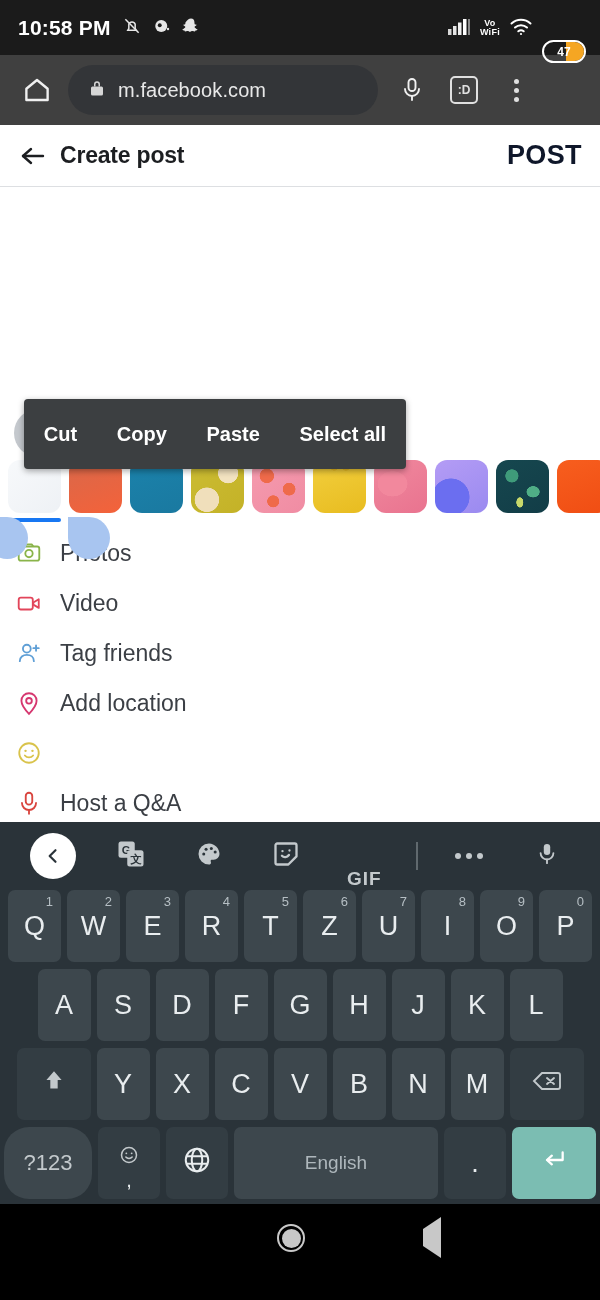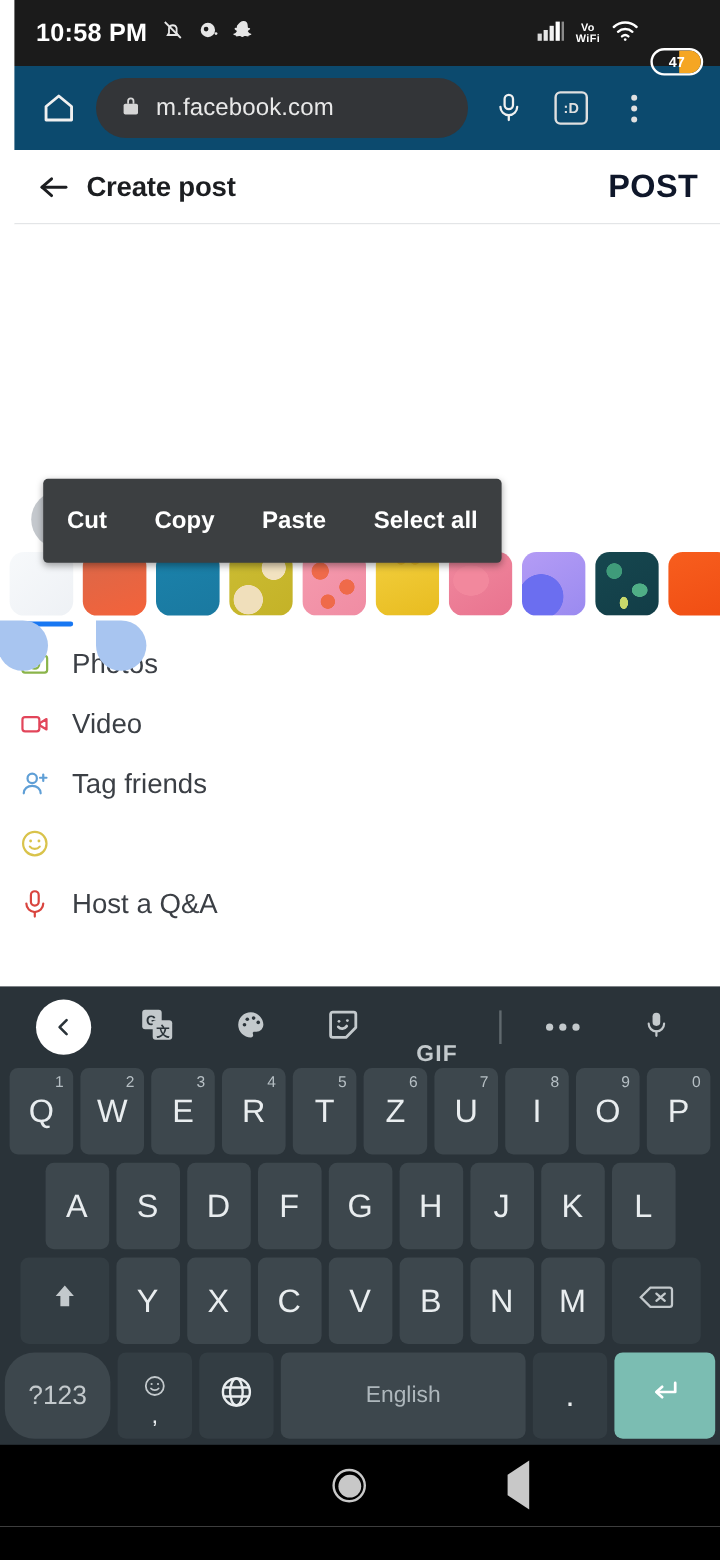"10:58 PM" #screen { padding-left: 12px -> none }
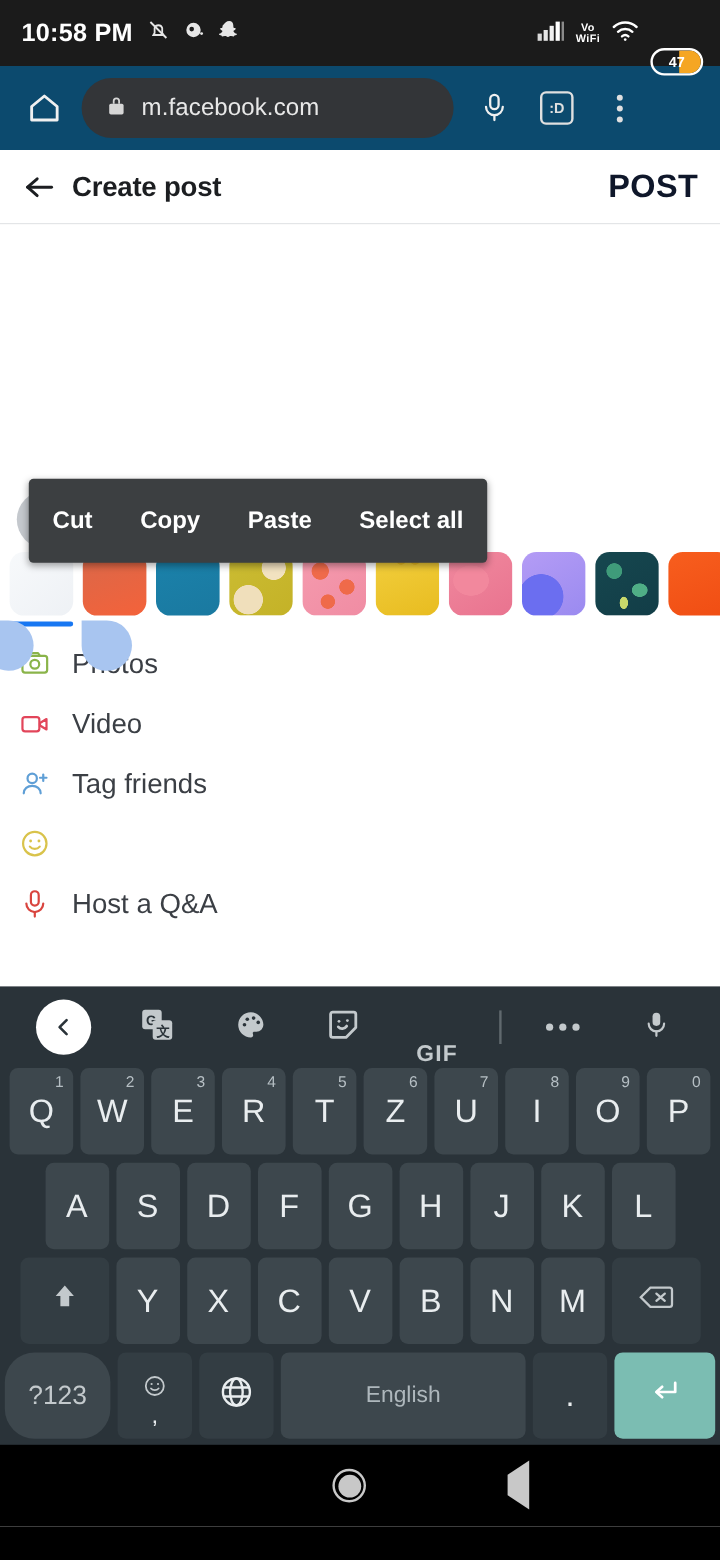"m.facebook.com" .browserbar { background: #0c4a6e -> #404040 }
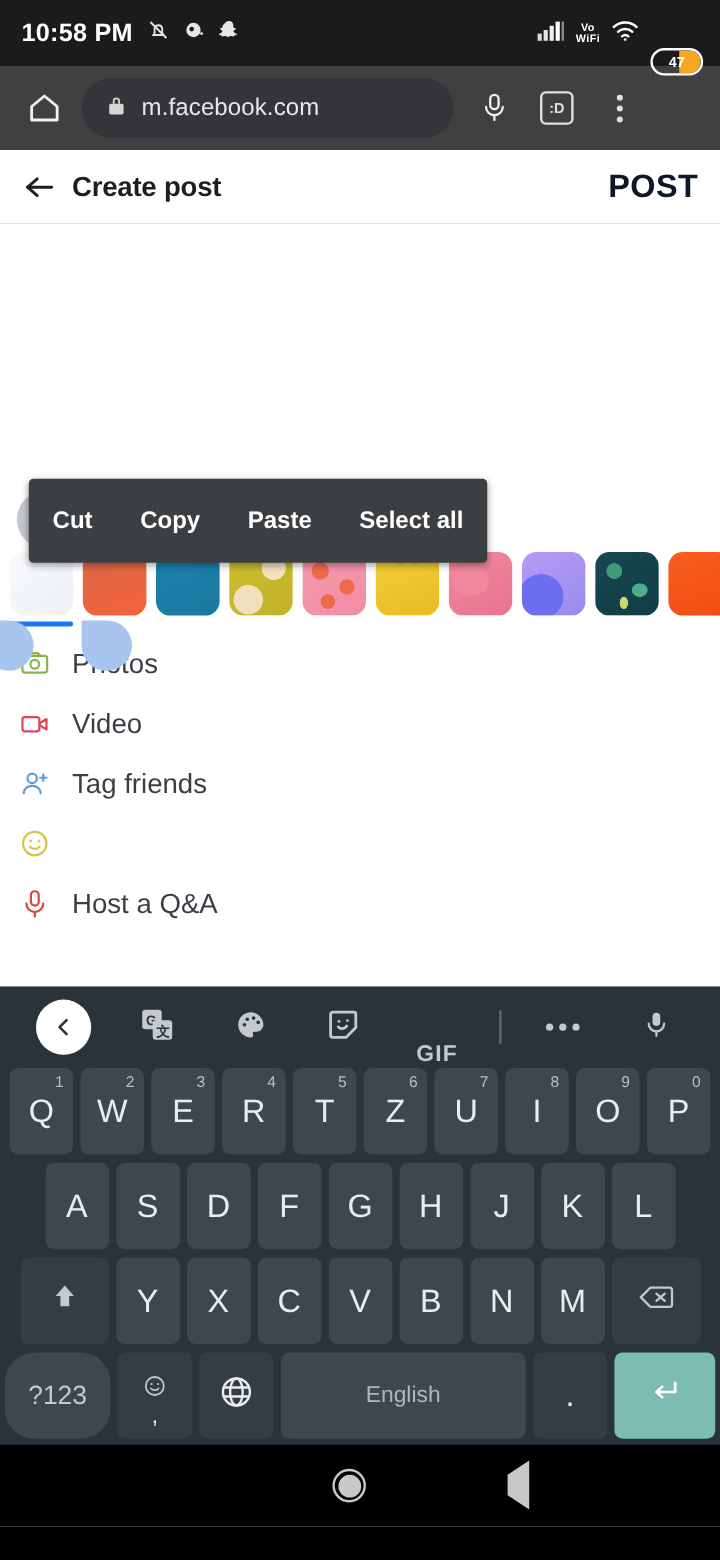"Add location" div.optrow { html: none -> <div> <span> <svg> <path></path> <circle></circle> </svg> </span> <span>Add location</span> </div> }
